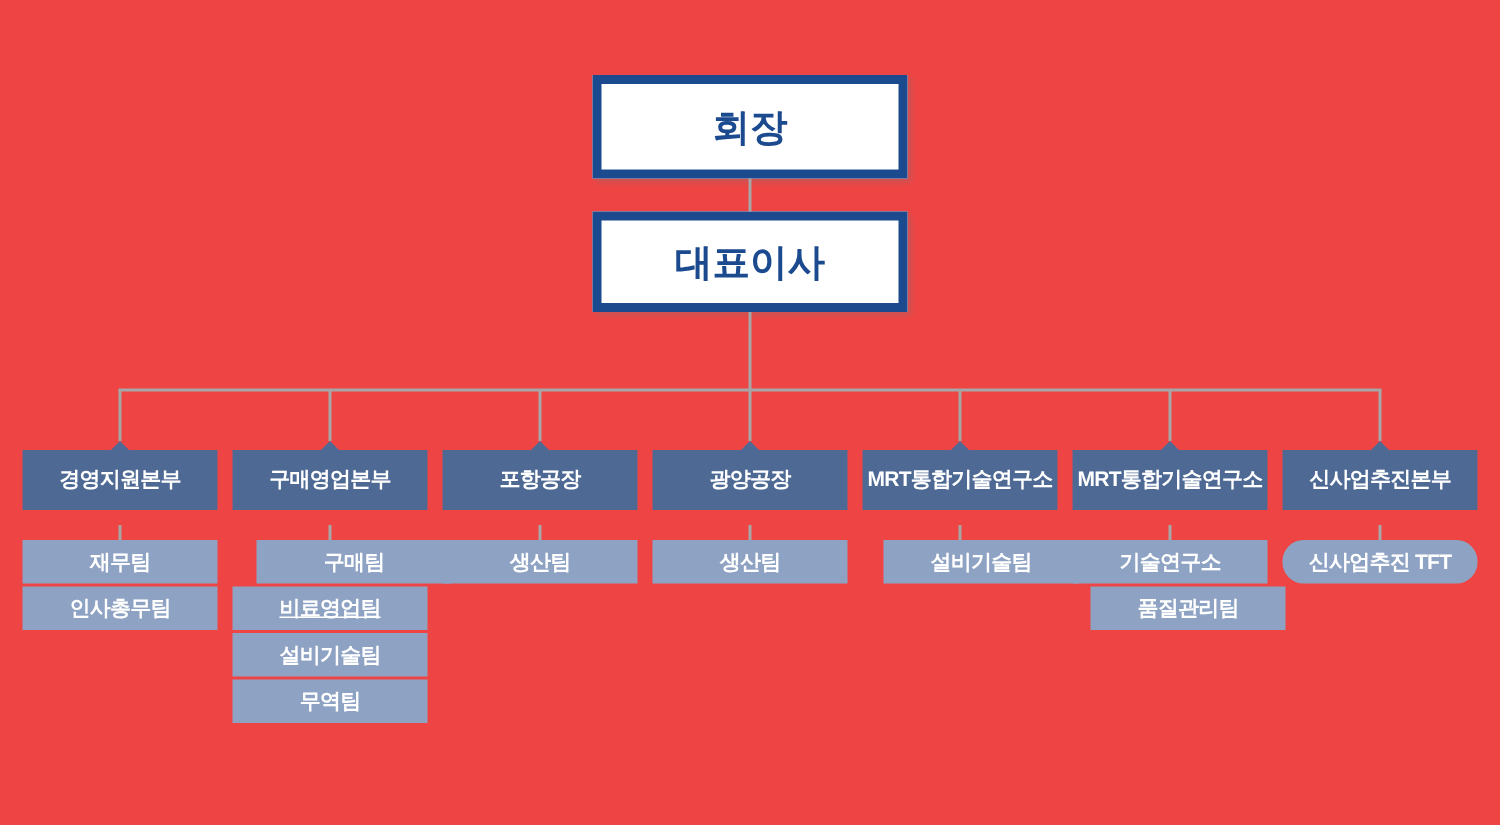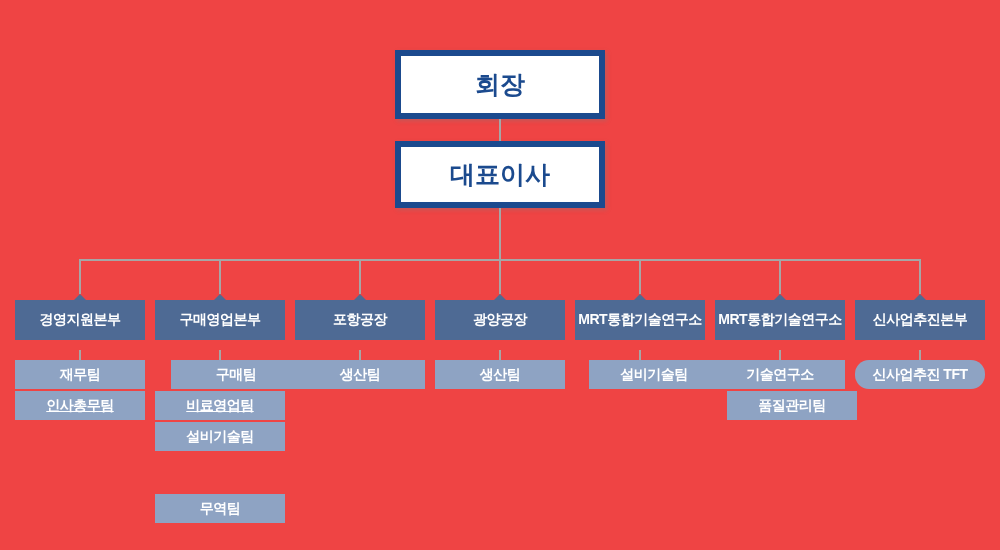"인사총무팀" div.team-box { text-decoration: underline -> none }
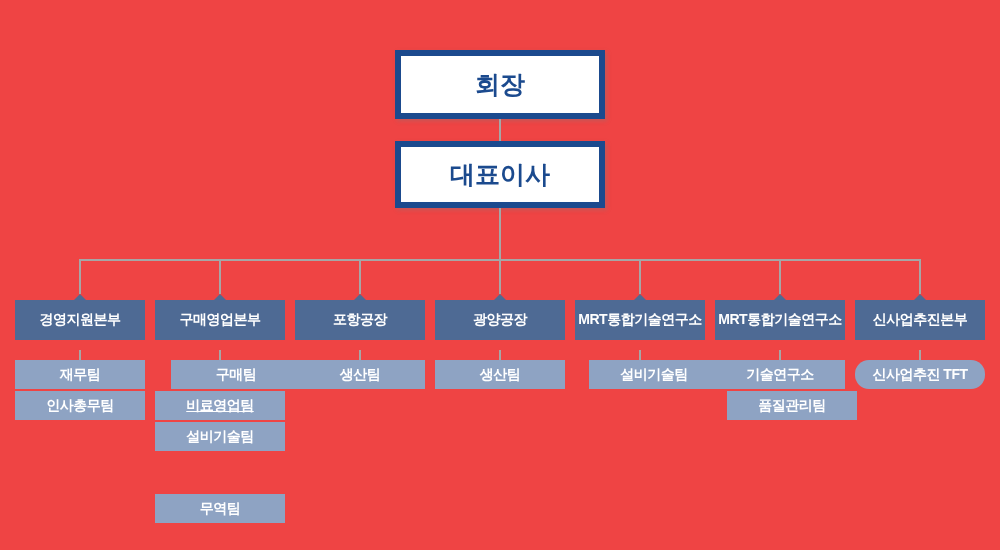"무역팀" div.team-box { margin-top: 41px -> none }
